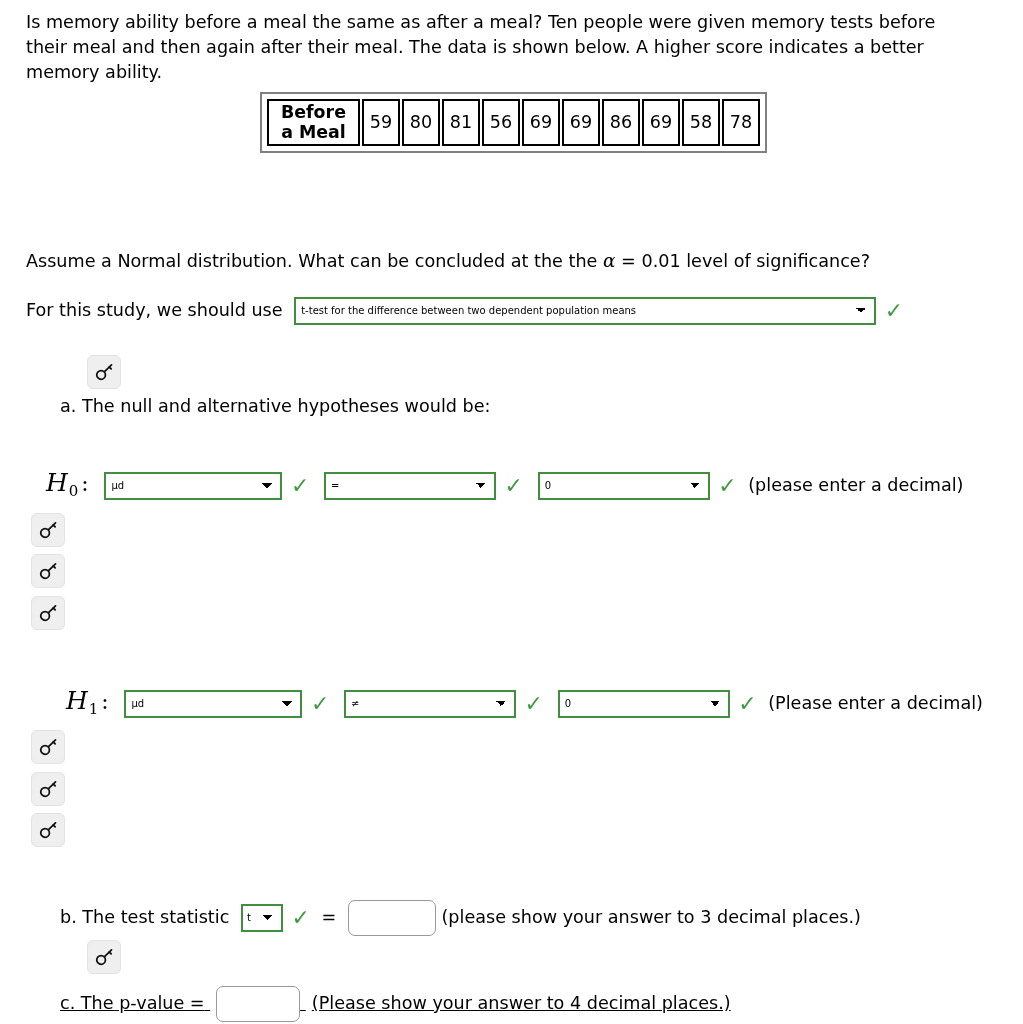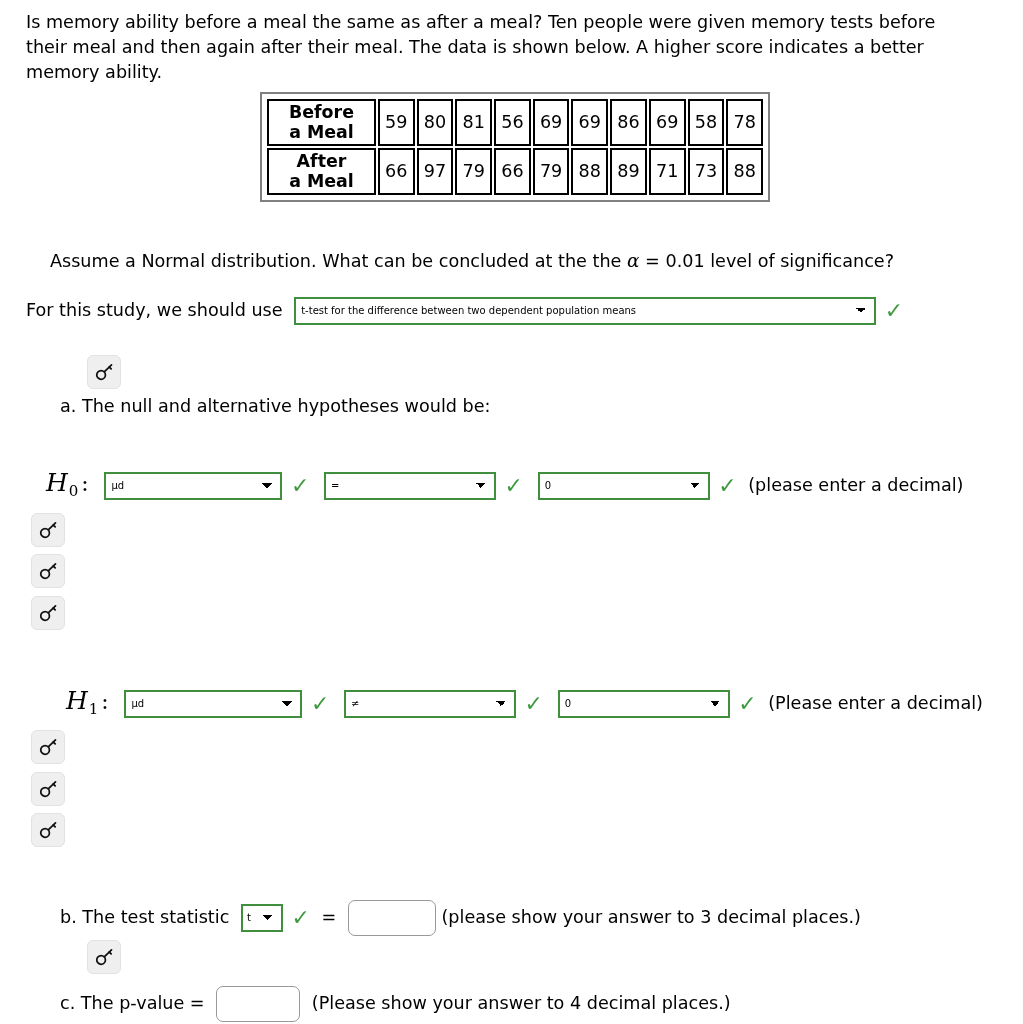"Before" .data-table td.rowhdr { padding: 0 20px -> 0 12px }
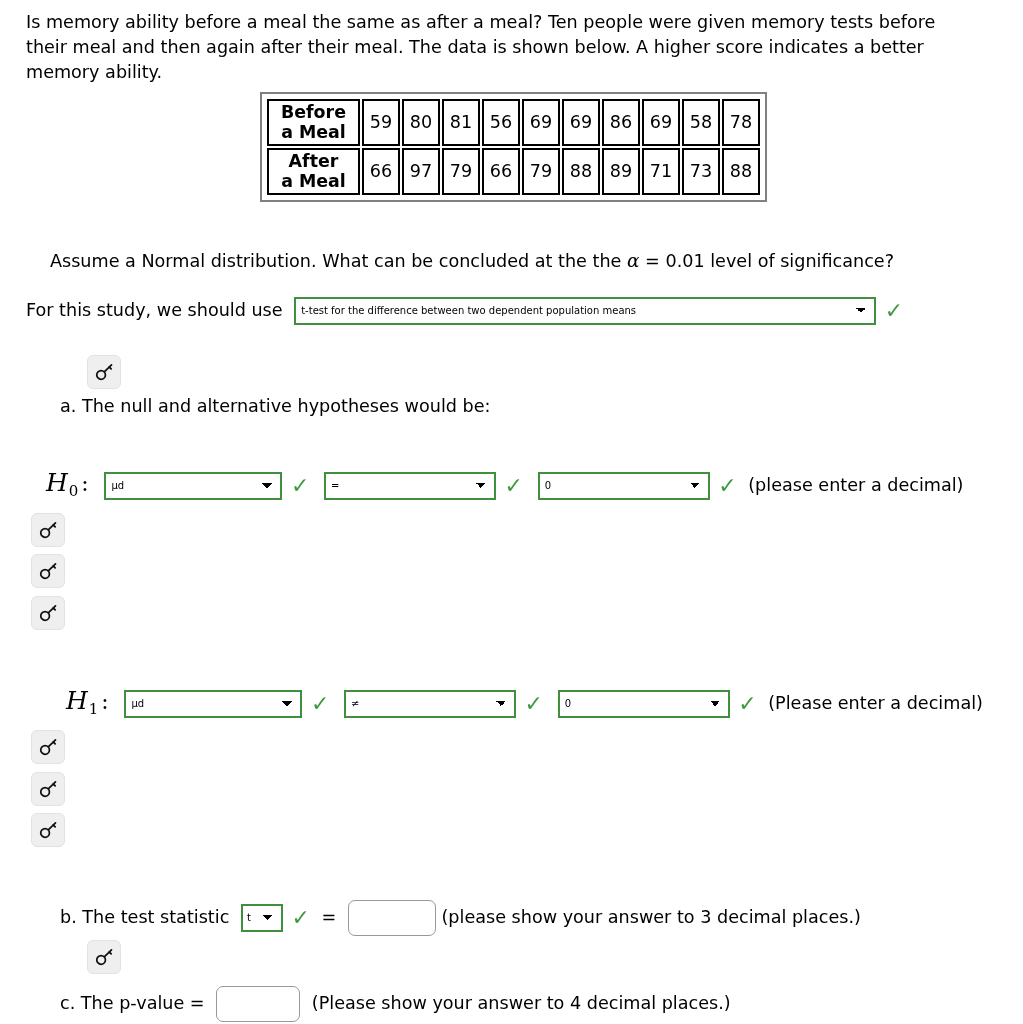"After" tr { html: <tr> <td> <span>After</span><br> <span>a Meal</span> </td> <td>66</td> <td>97</td> <td>79</td> <td>66</td> <td>79</td> <td>88</td> <td>89</td> <td>71</td> <td>73</td> <td>88</td> </tr> -> none }
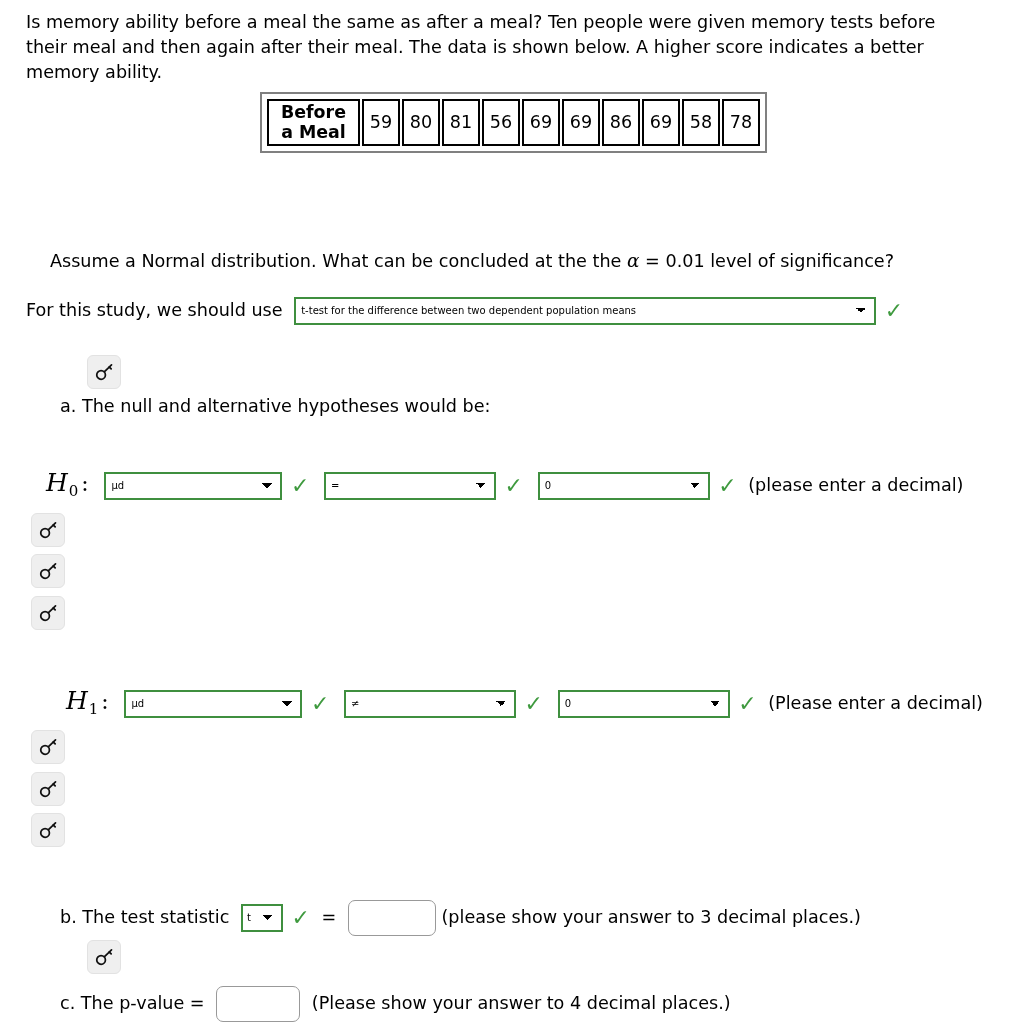"Assume a Normal distribution. What" div.line { margin-left: 24px -> none }
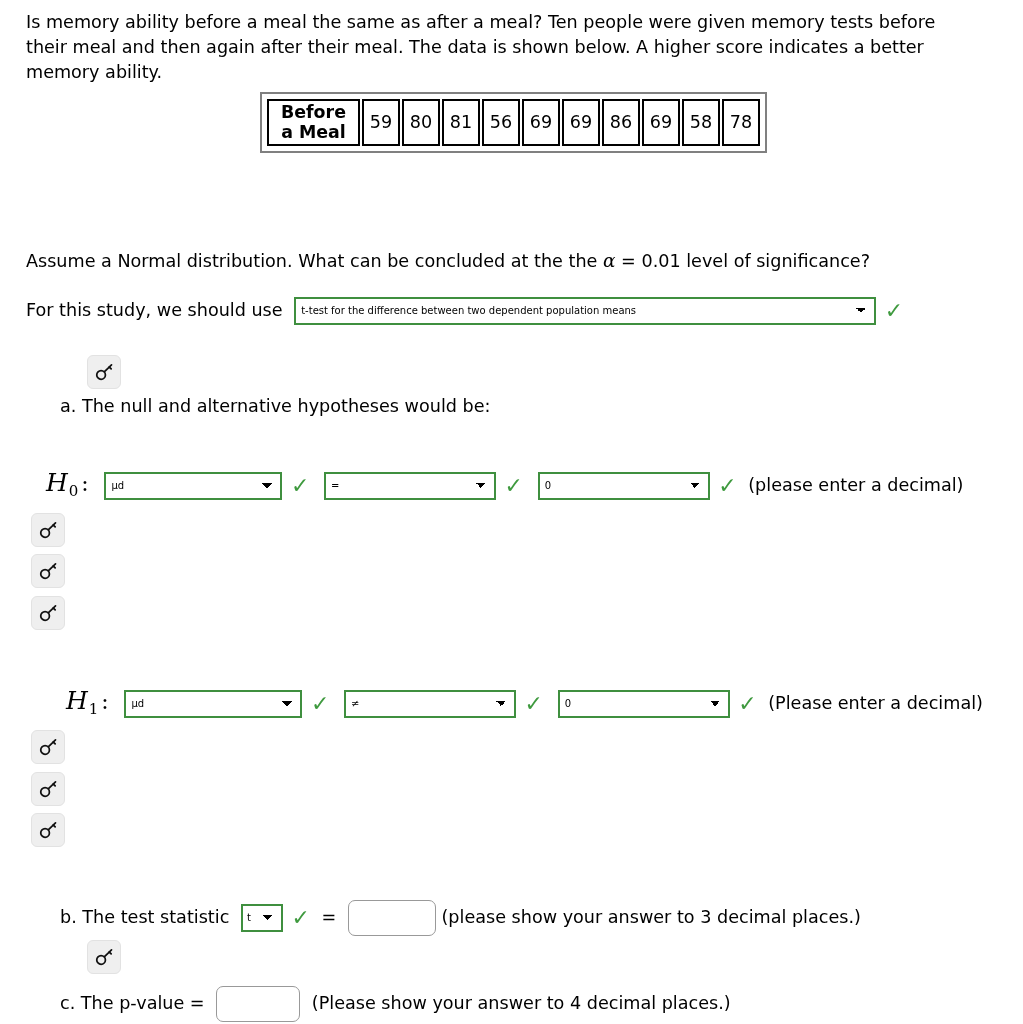"c. The p-value = (Please" div.line { text-decoration: none -> underline }
